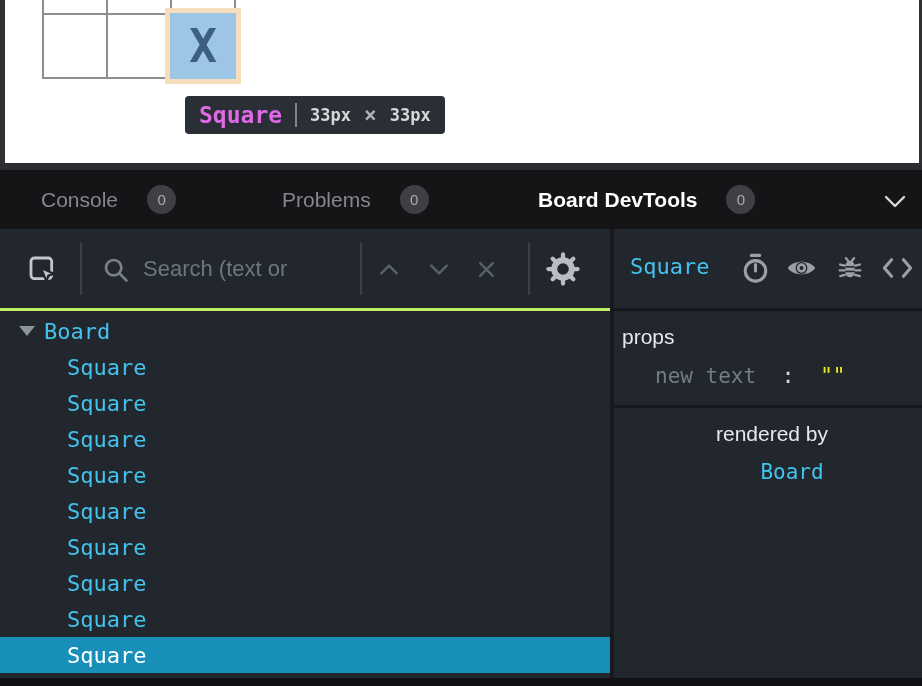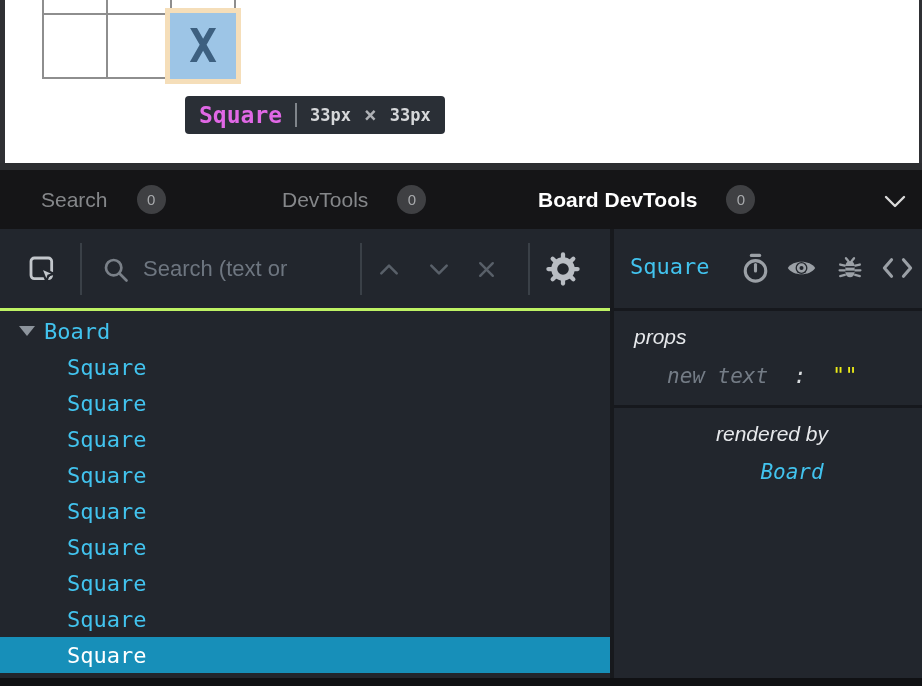"Search" span.tab-label { text: Search -> Console }
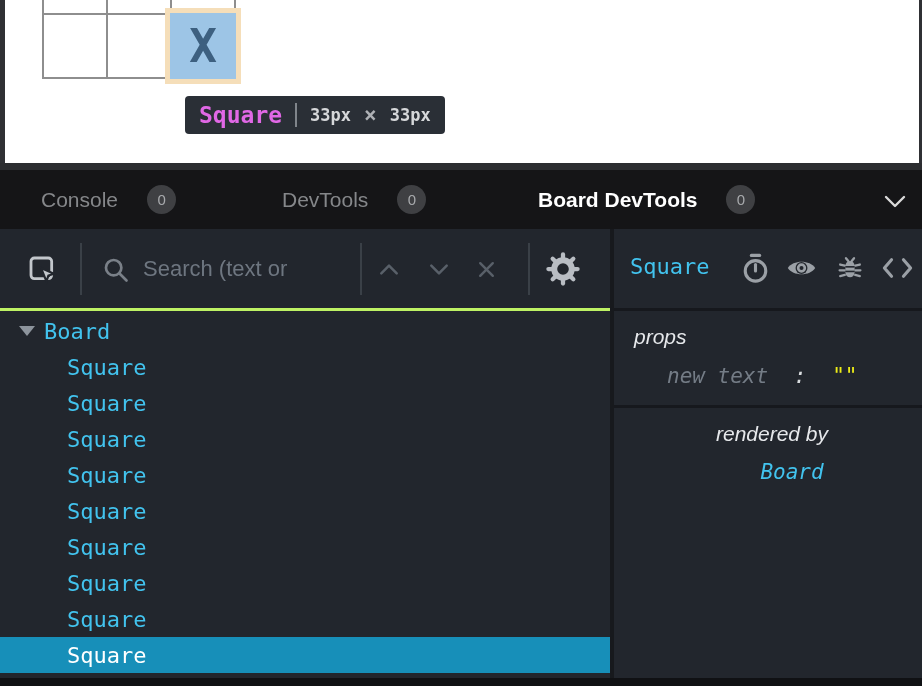"DevTools" span.tab-label { text: DevTools -> Problems }
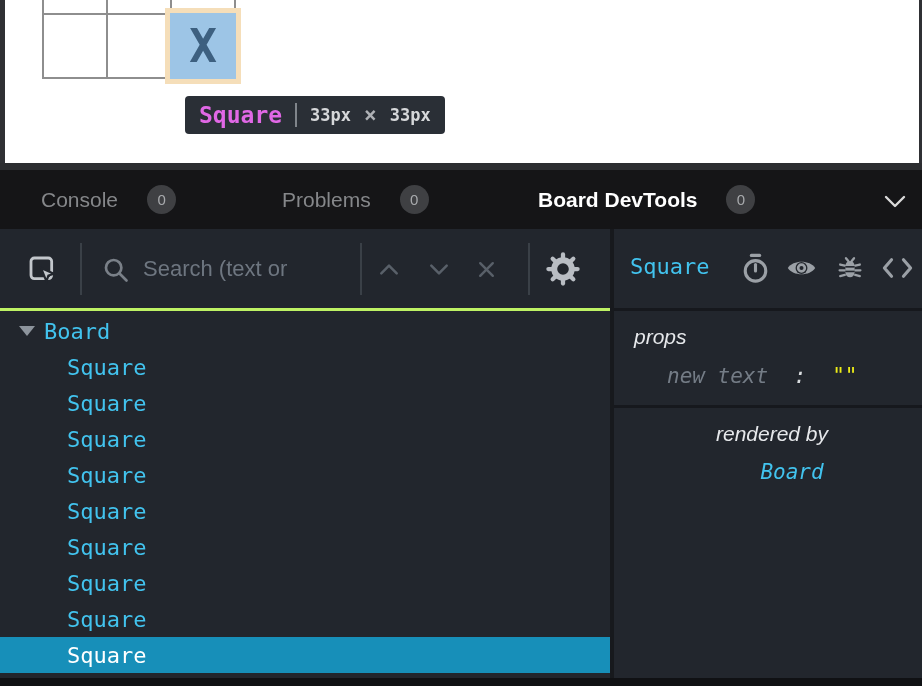"props" .section { font-style: italic -> none; padding: 14px 12px 17px -> 14px 0 17px }
